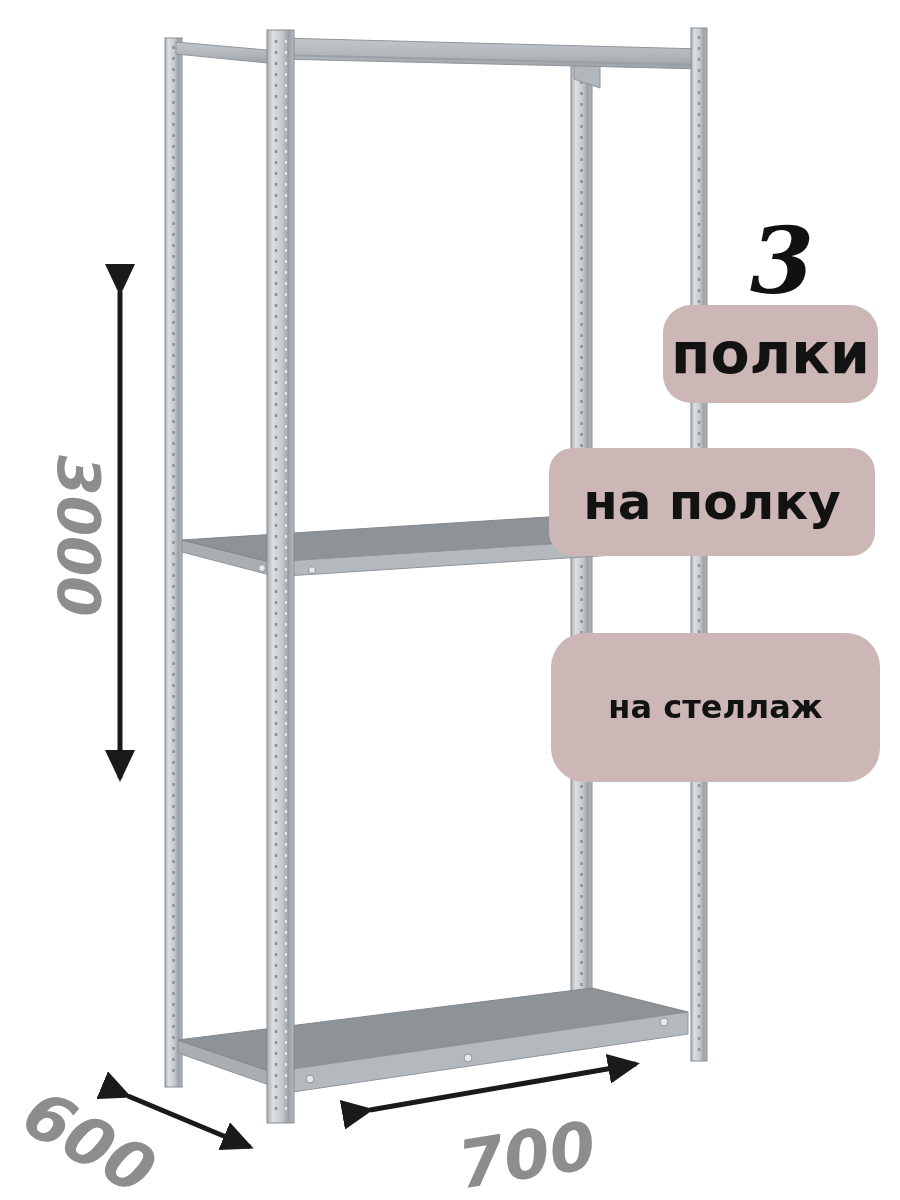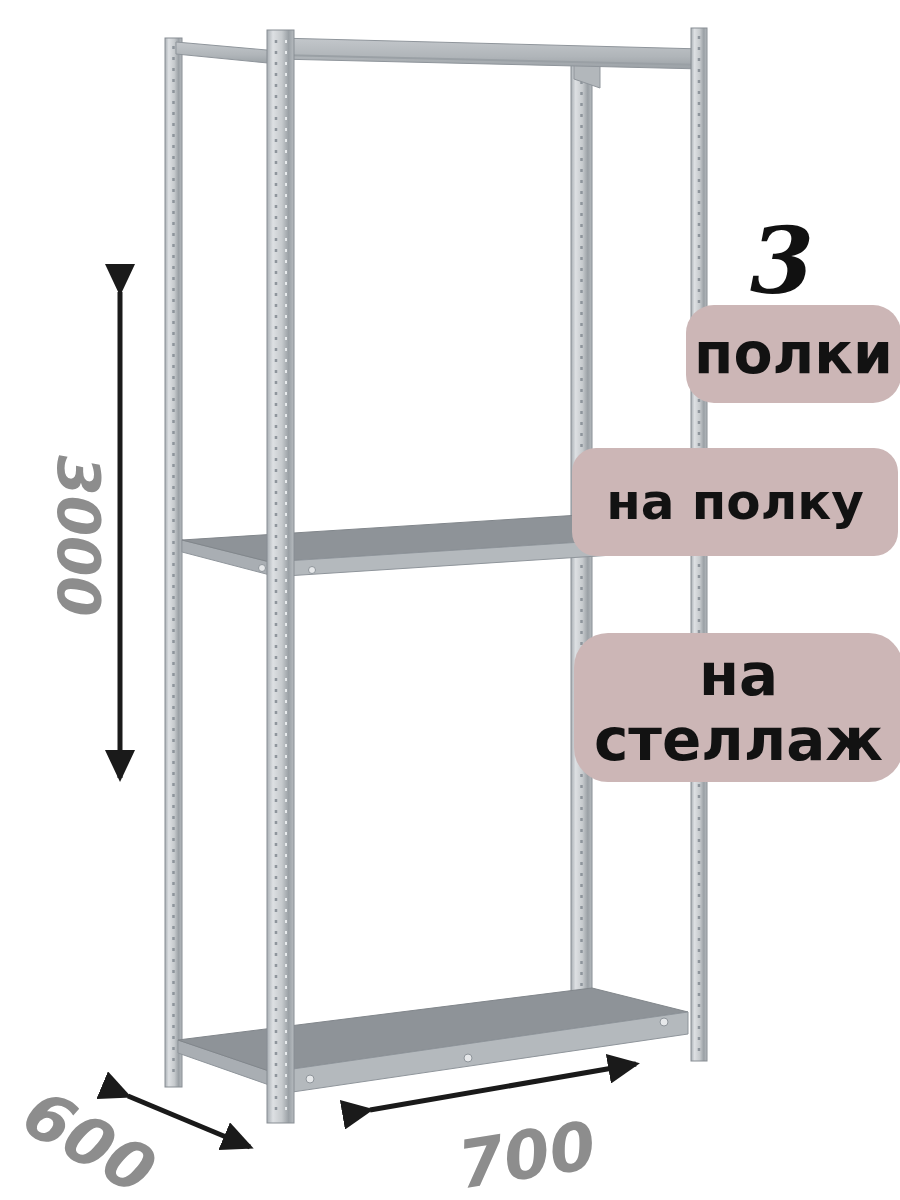"полки" .badge { margin-left: 23px -> none }
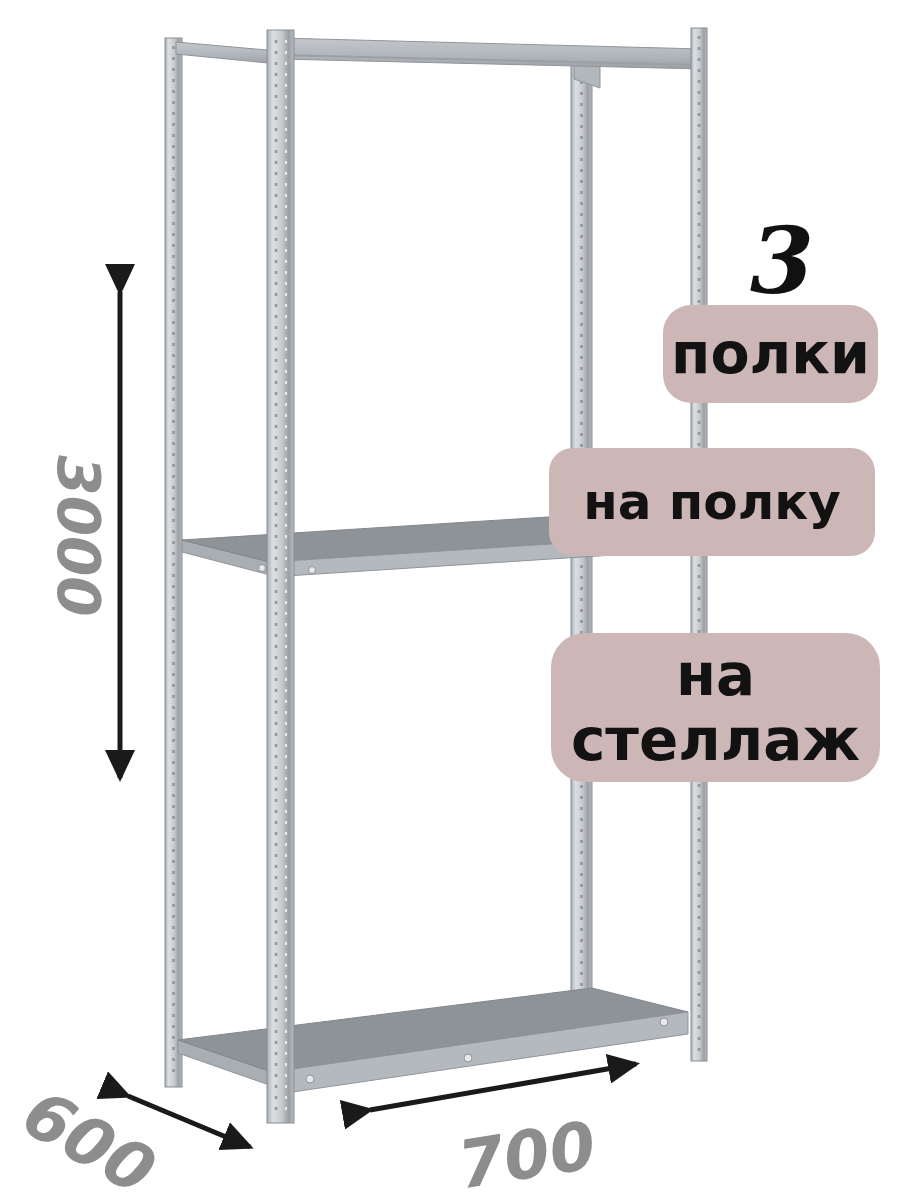"на стеллаж" .badge-3 { font-size: 58px -> 32px }
